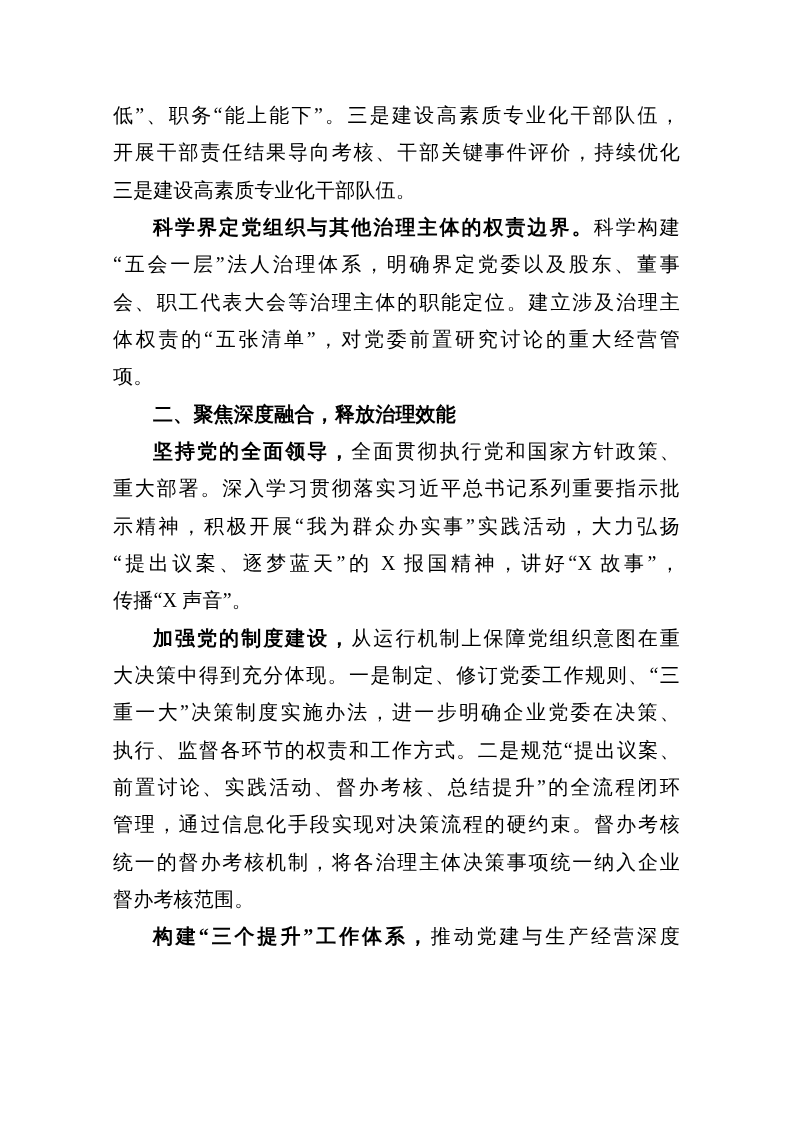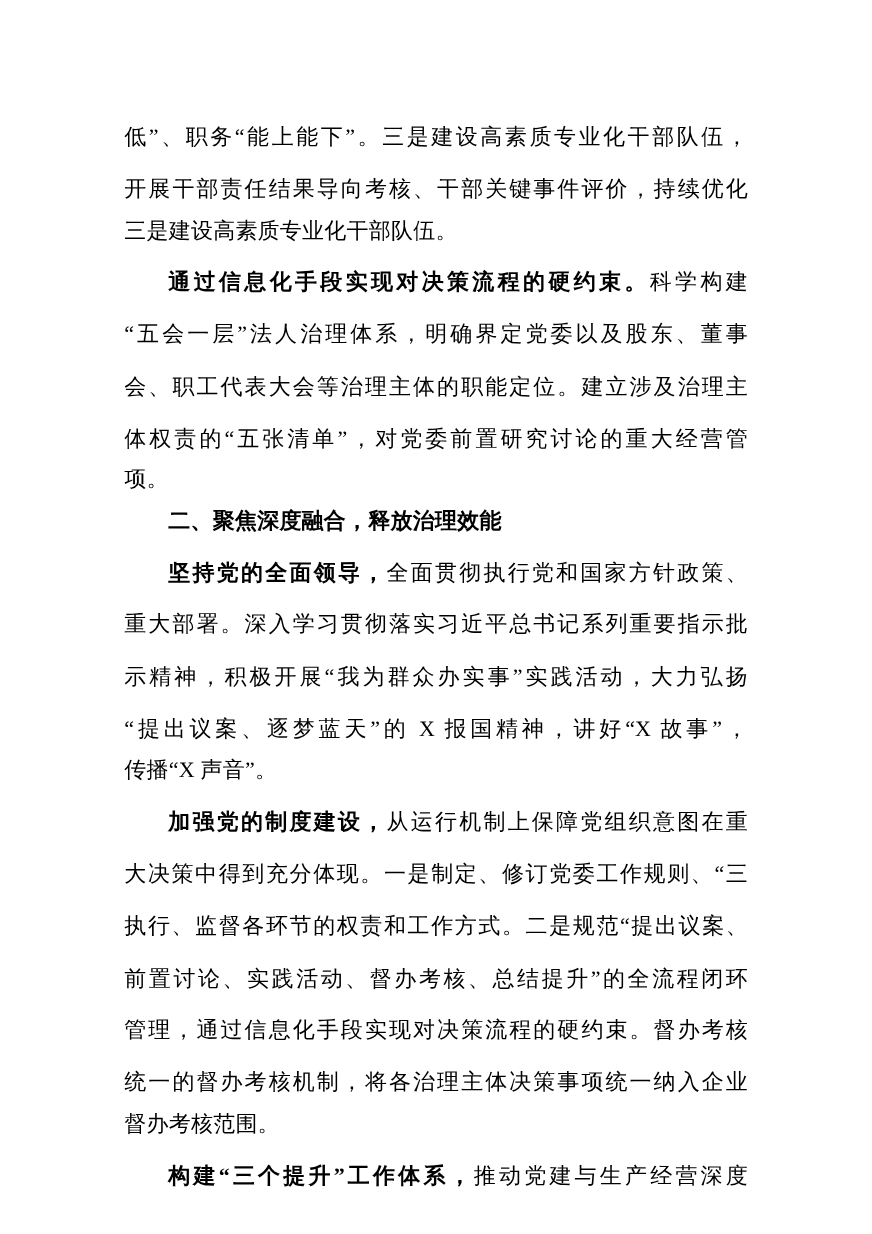"低”、职务“能上能下”。三是建设高素质专业化干部队伍，" .line.just { margin-top: 10px -> none }
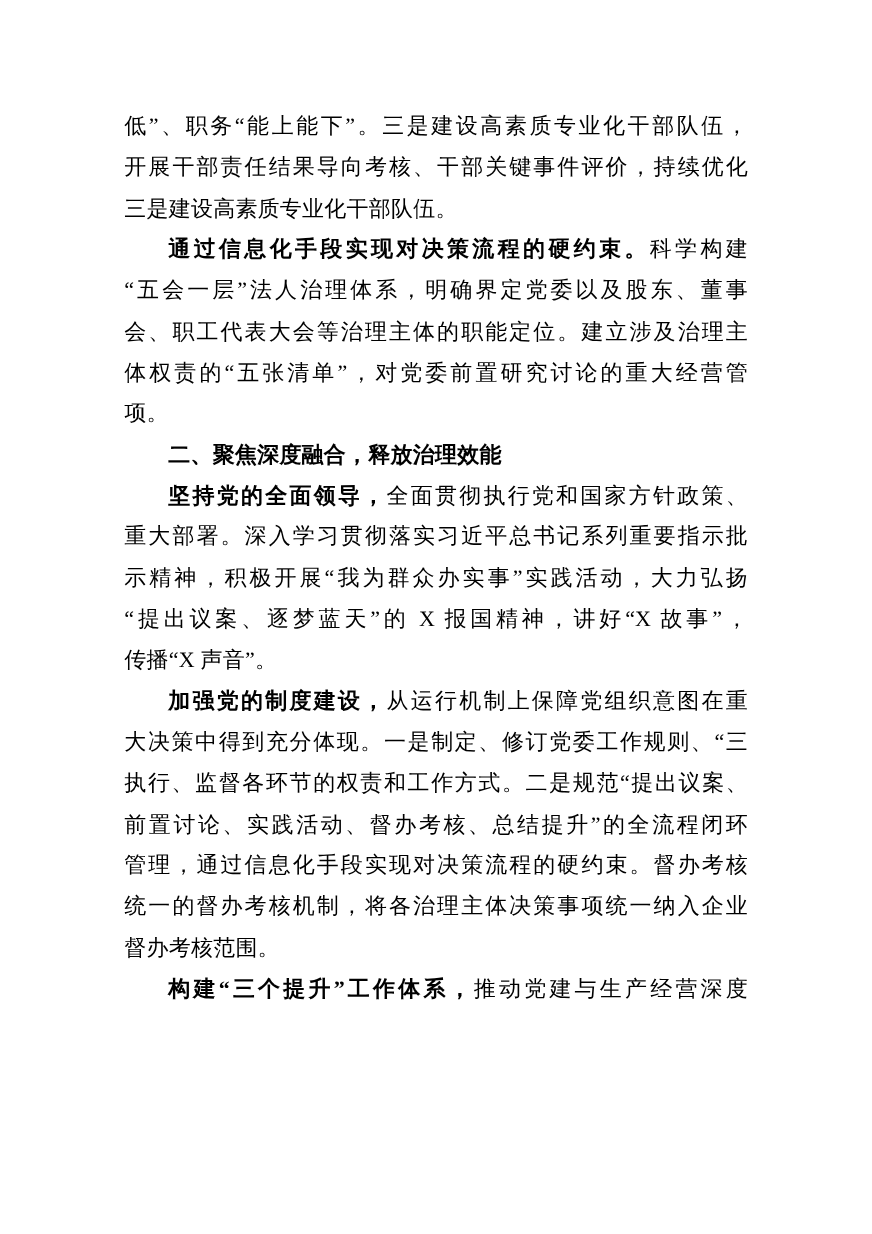"通过信息化手段实现对决策流程的硬约束。" span.b { text: 通过信息化手段实现对决策流程的硬约束 -> 科学界定党组织与其他治理主体的权责边界 }
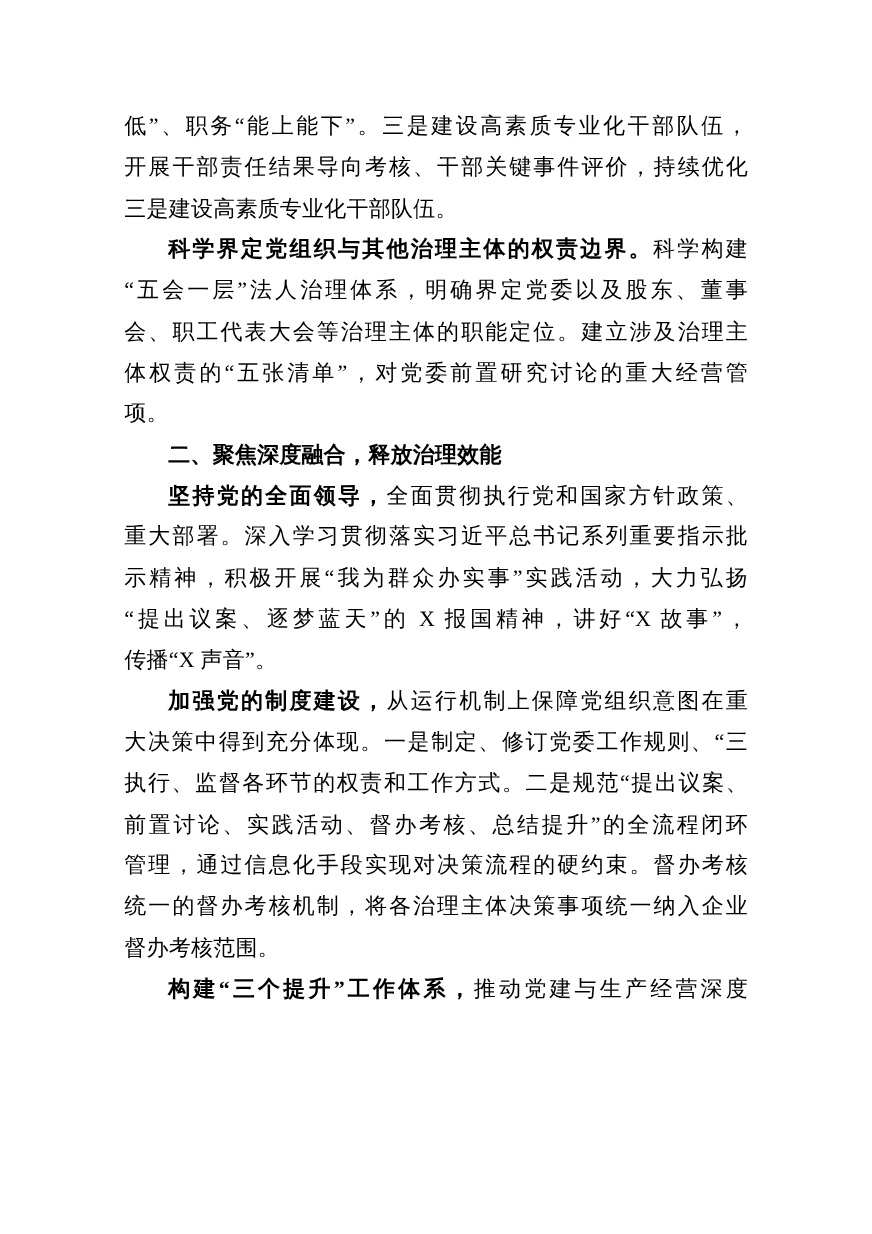"重一大”决策制度实施办法，进一步明确企业党委在决策、" div.line { html: none -> <div><span>重一大”决策制度实施办法，进一步明确企业党委在决策、</span></div> }
